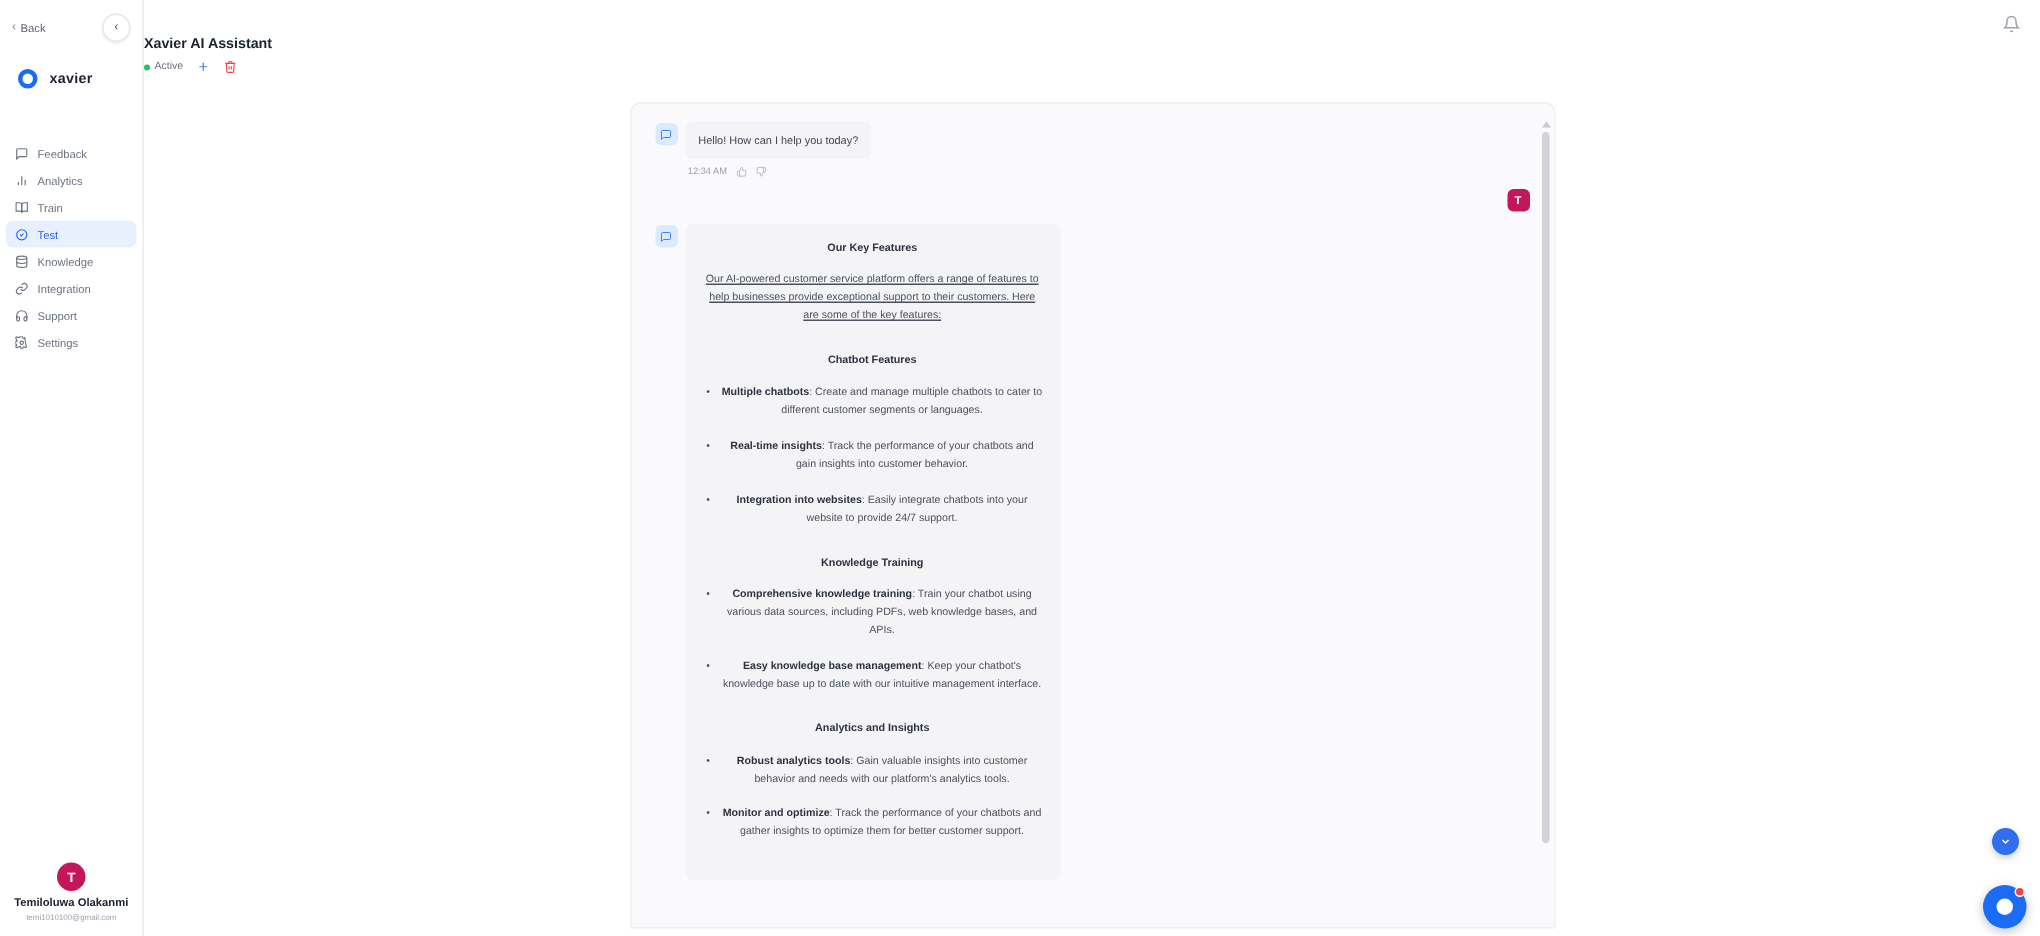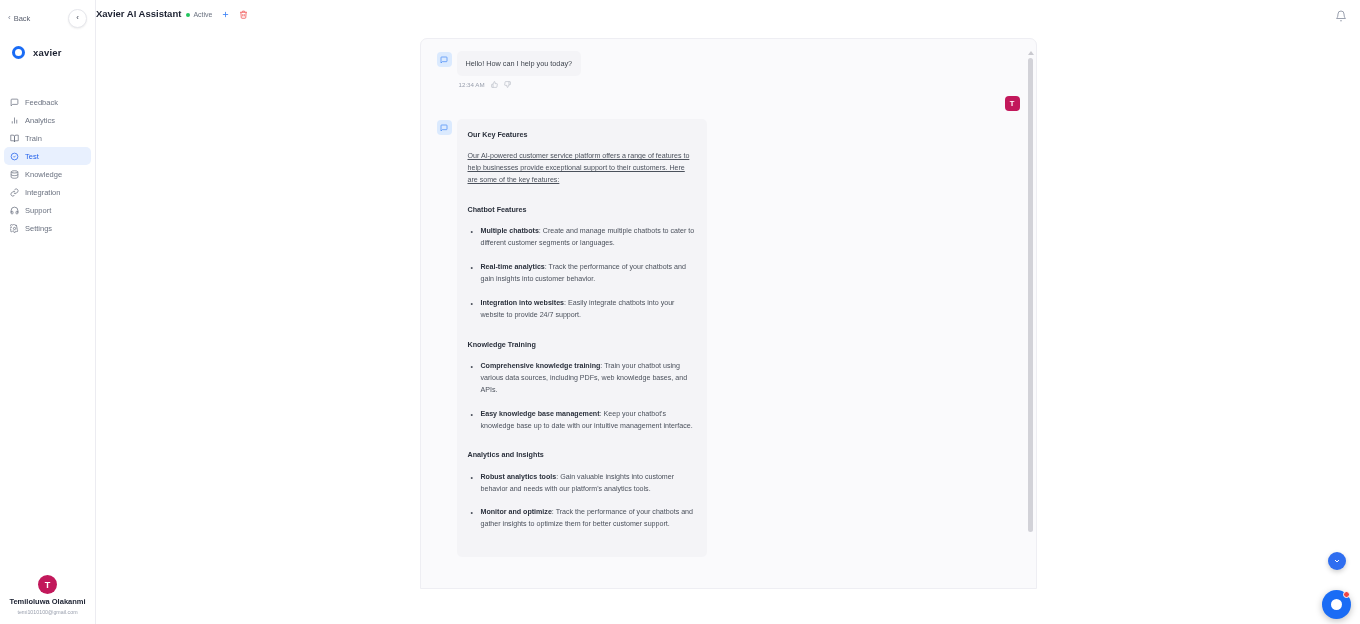"Xavier AI Assistant" .chat-header { align-items: flex-end -> flex-start; flex-direction: row -> column; padding-top: 8px -> 24px }
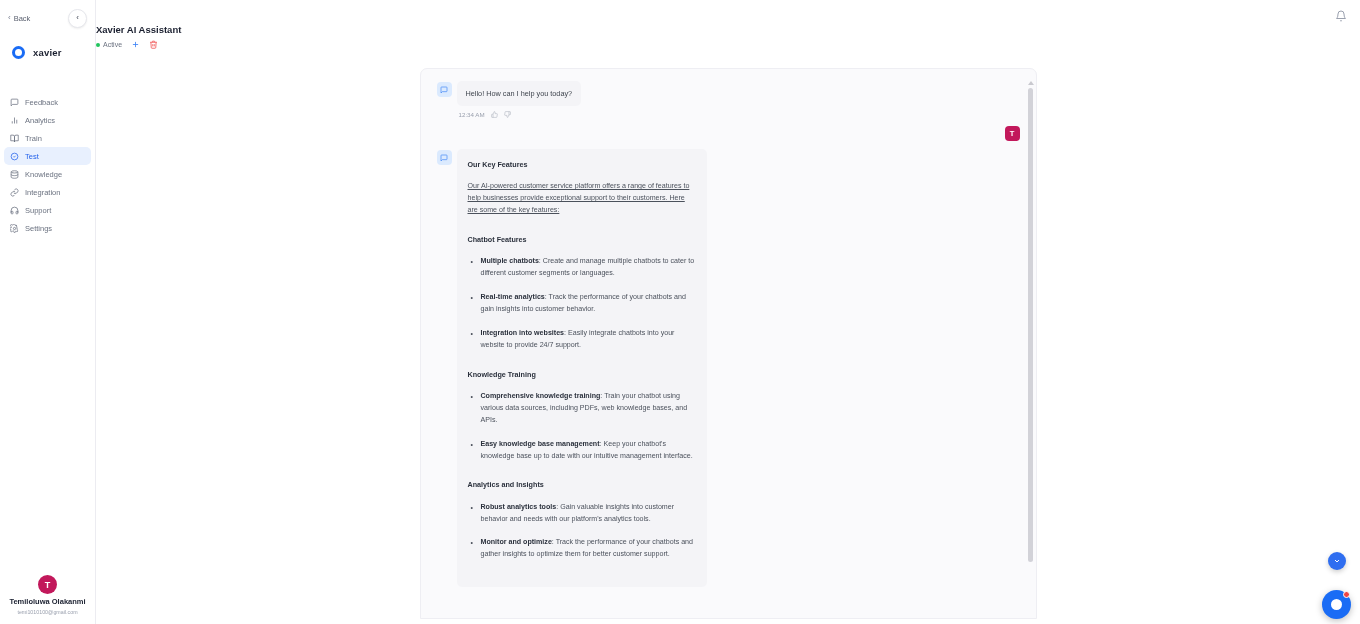"Hello! How can I help" .bubble { text-align: none -> center }
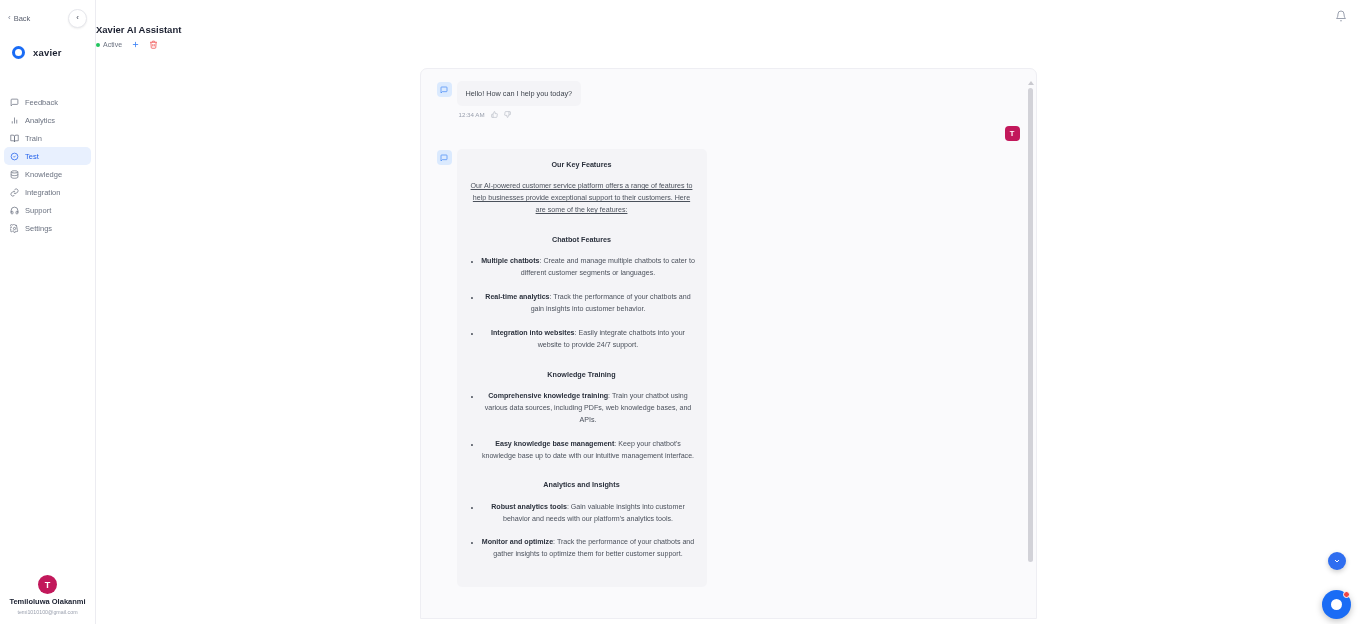"Real-time analytics" b { text: analytics -> insights }
